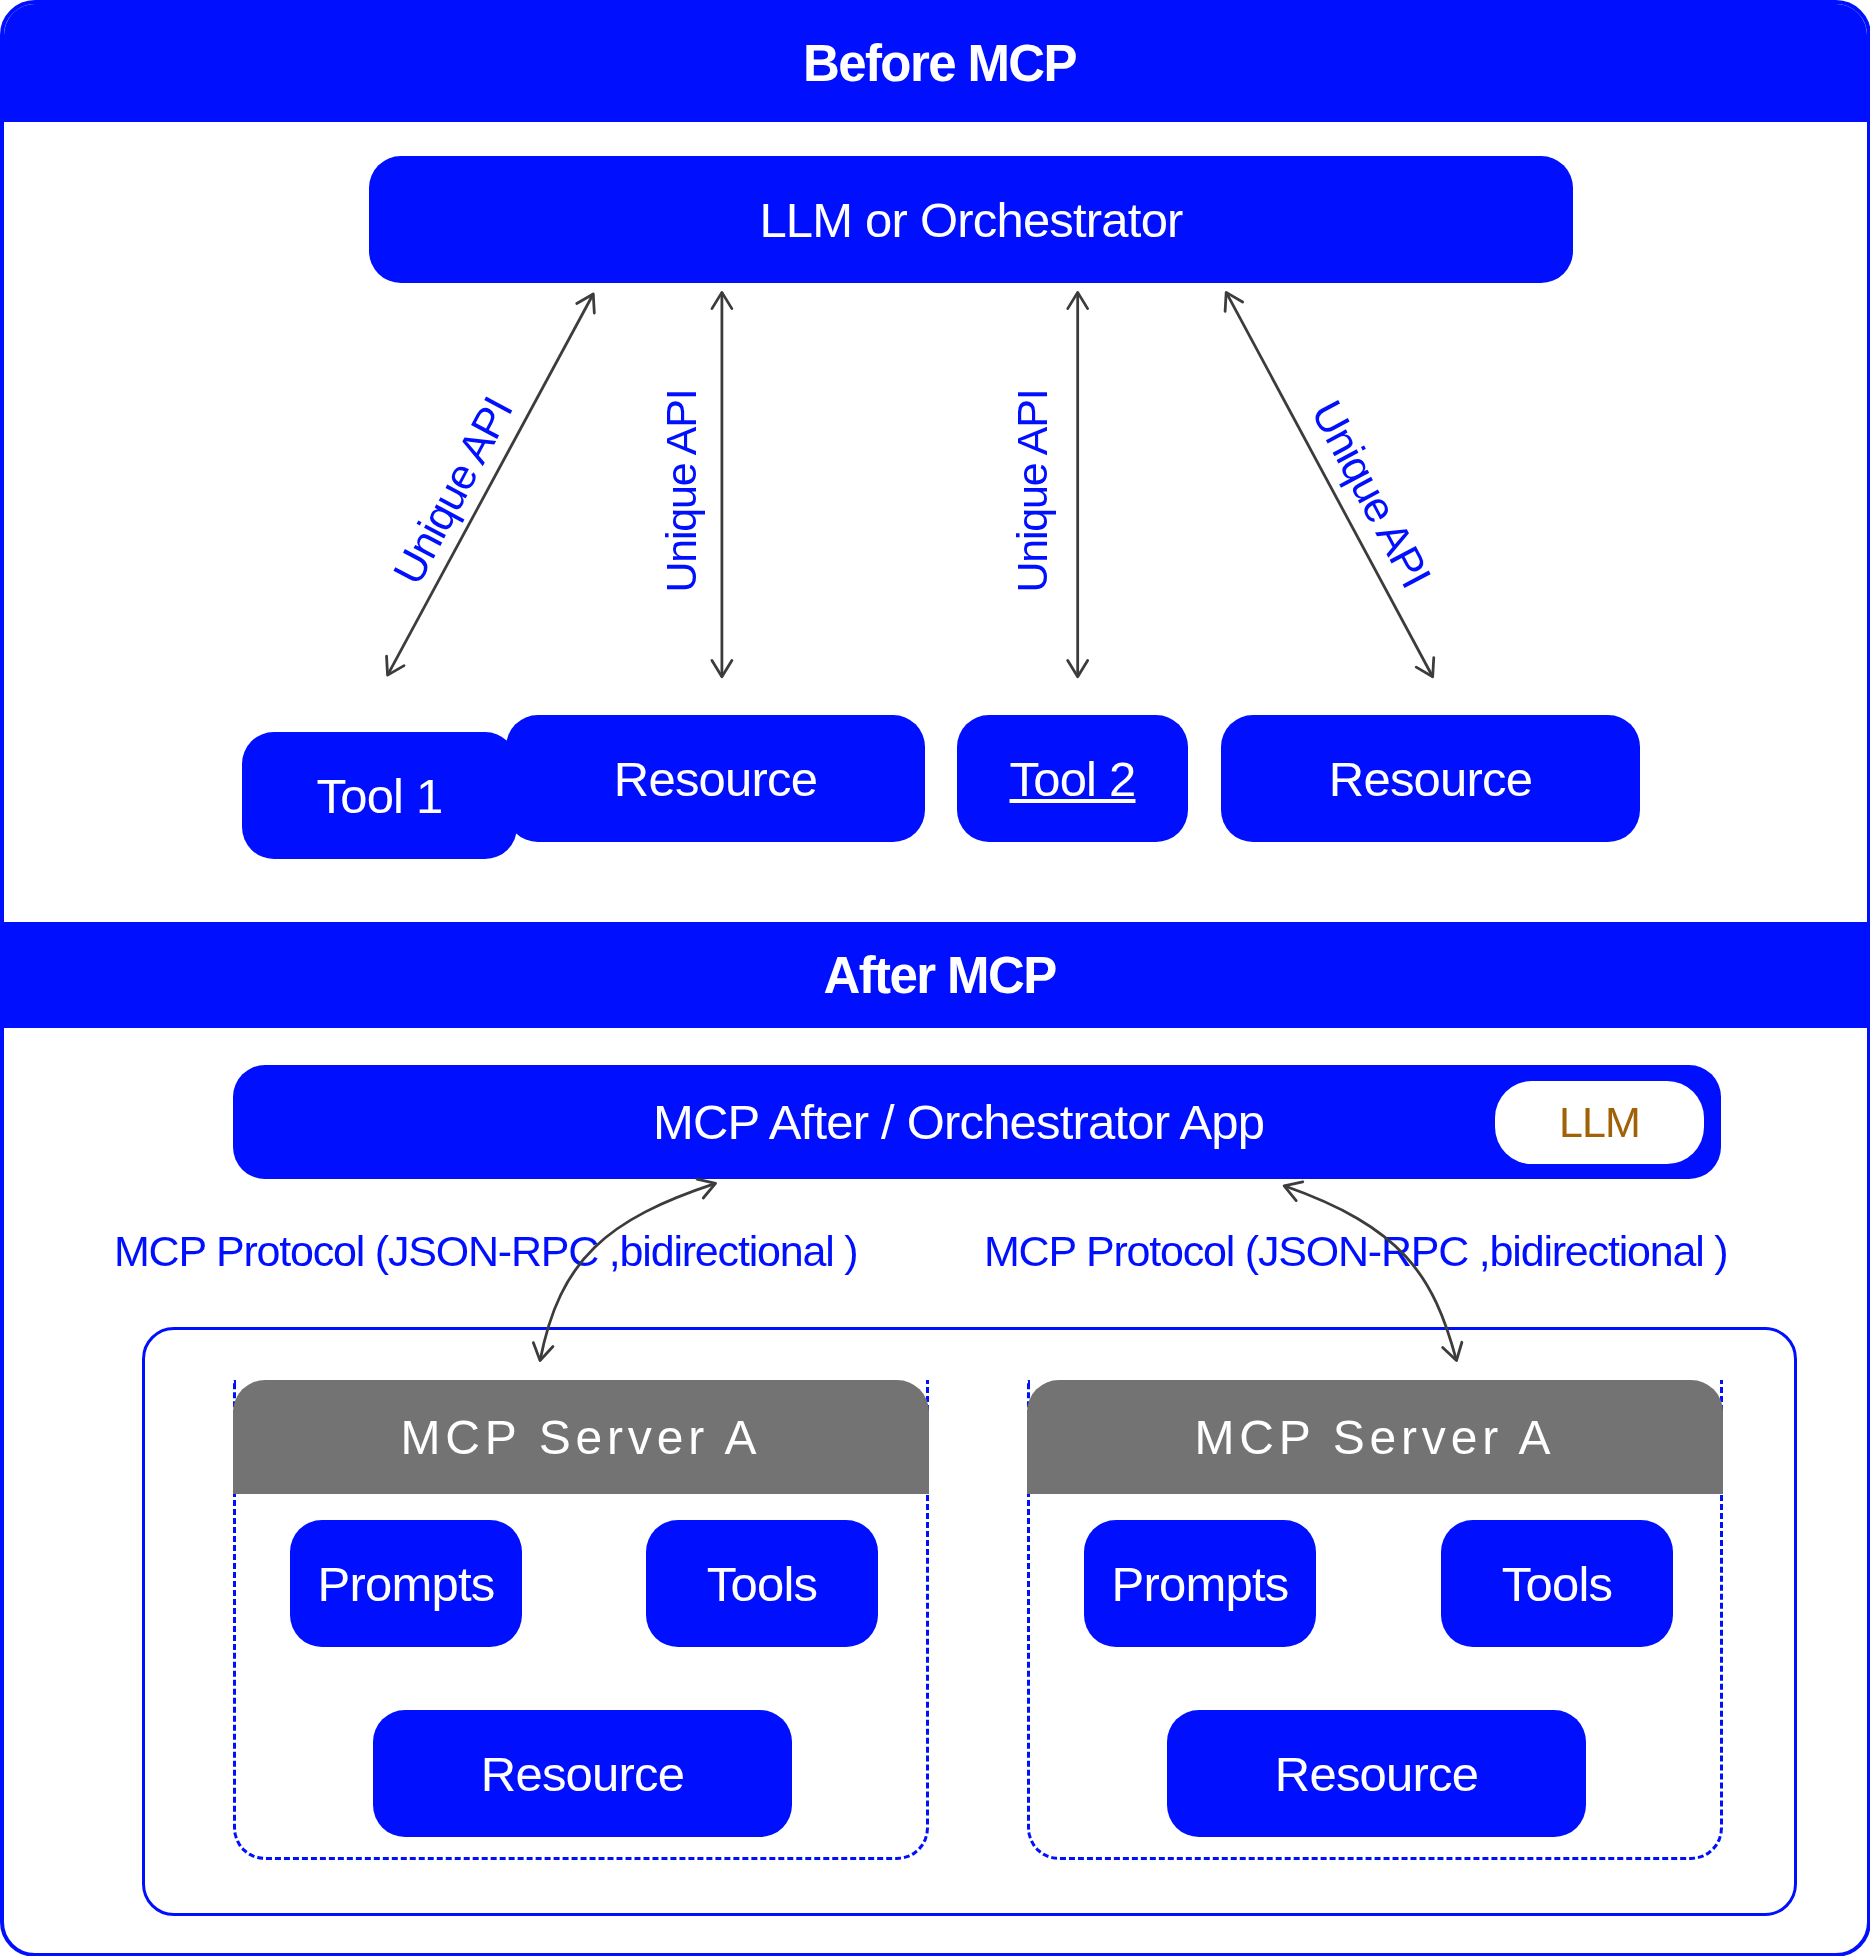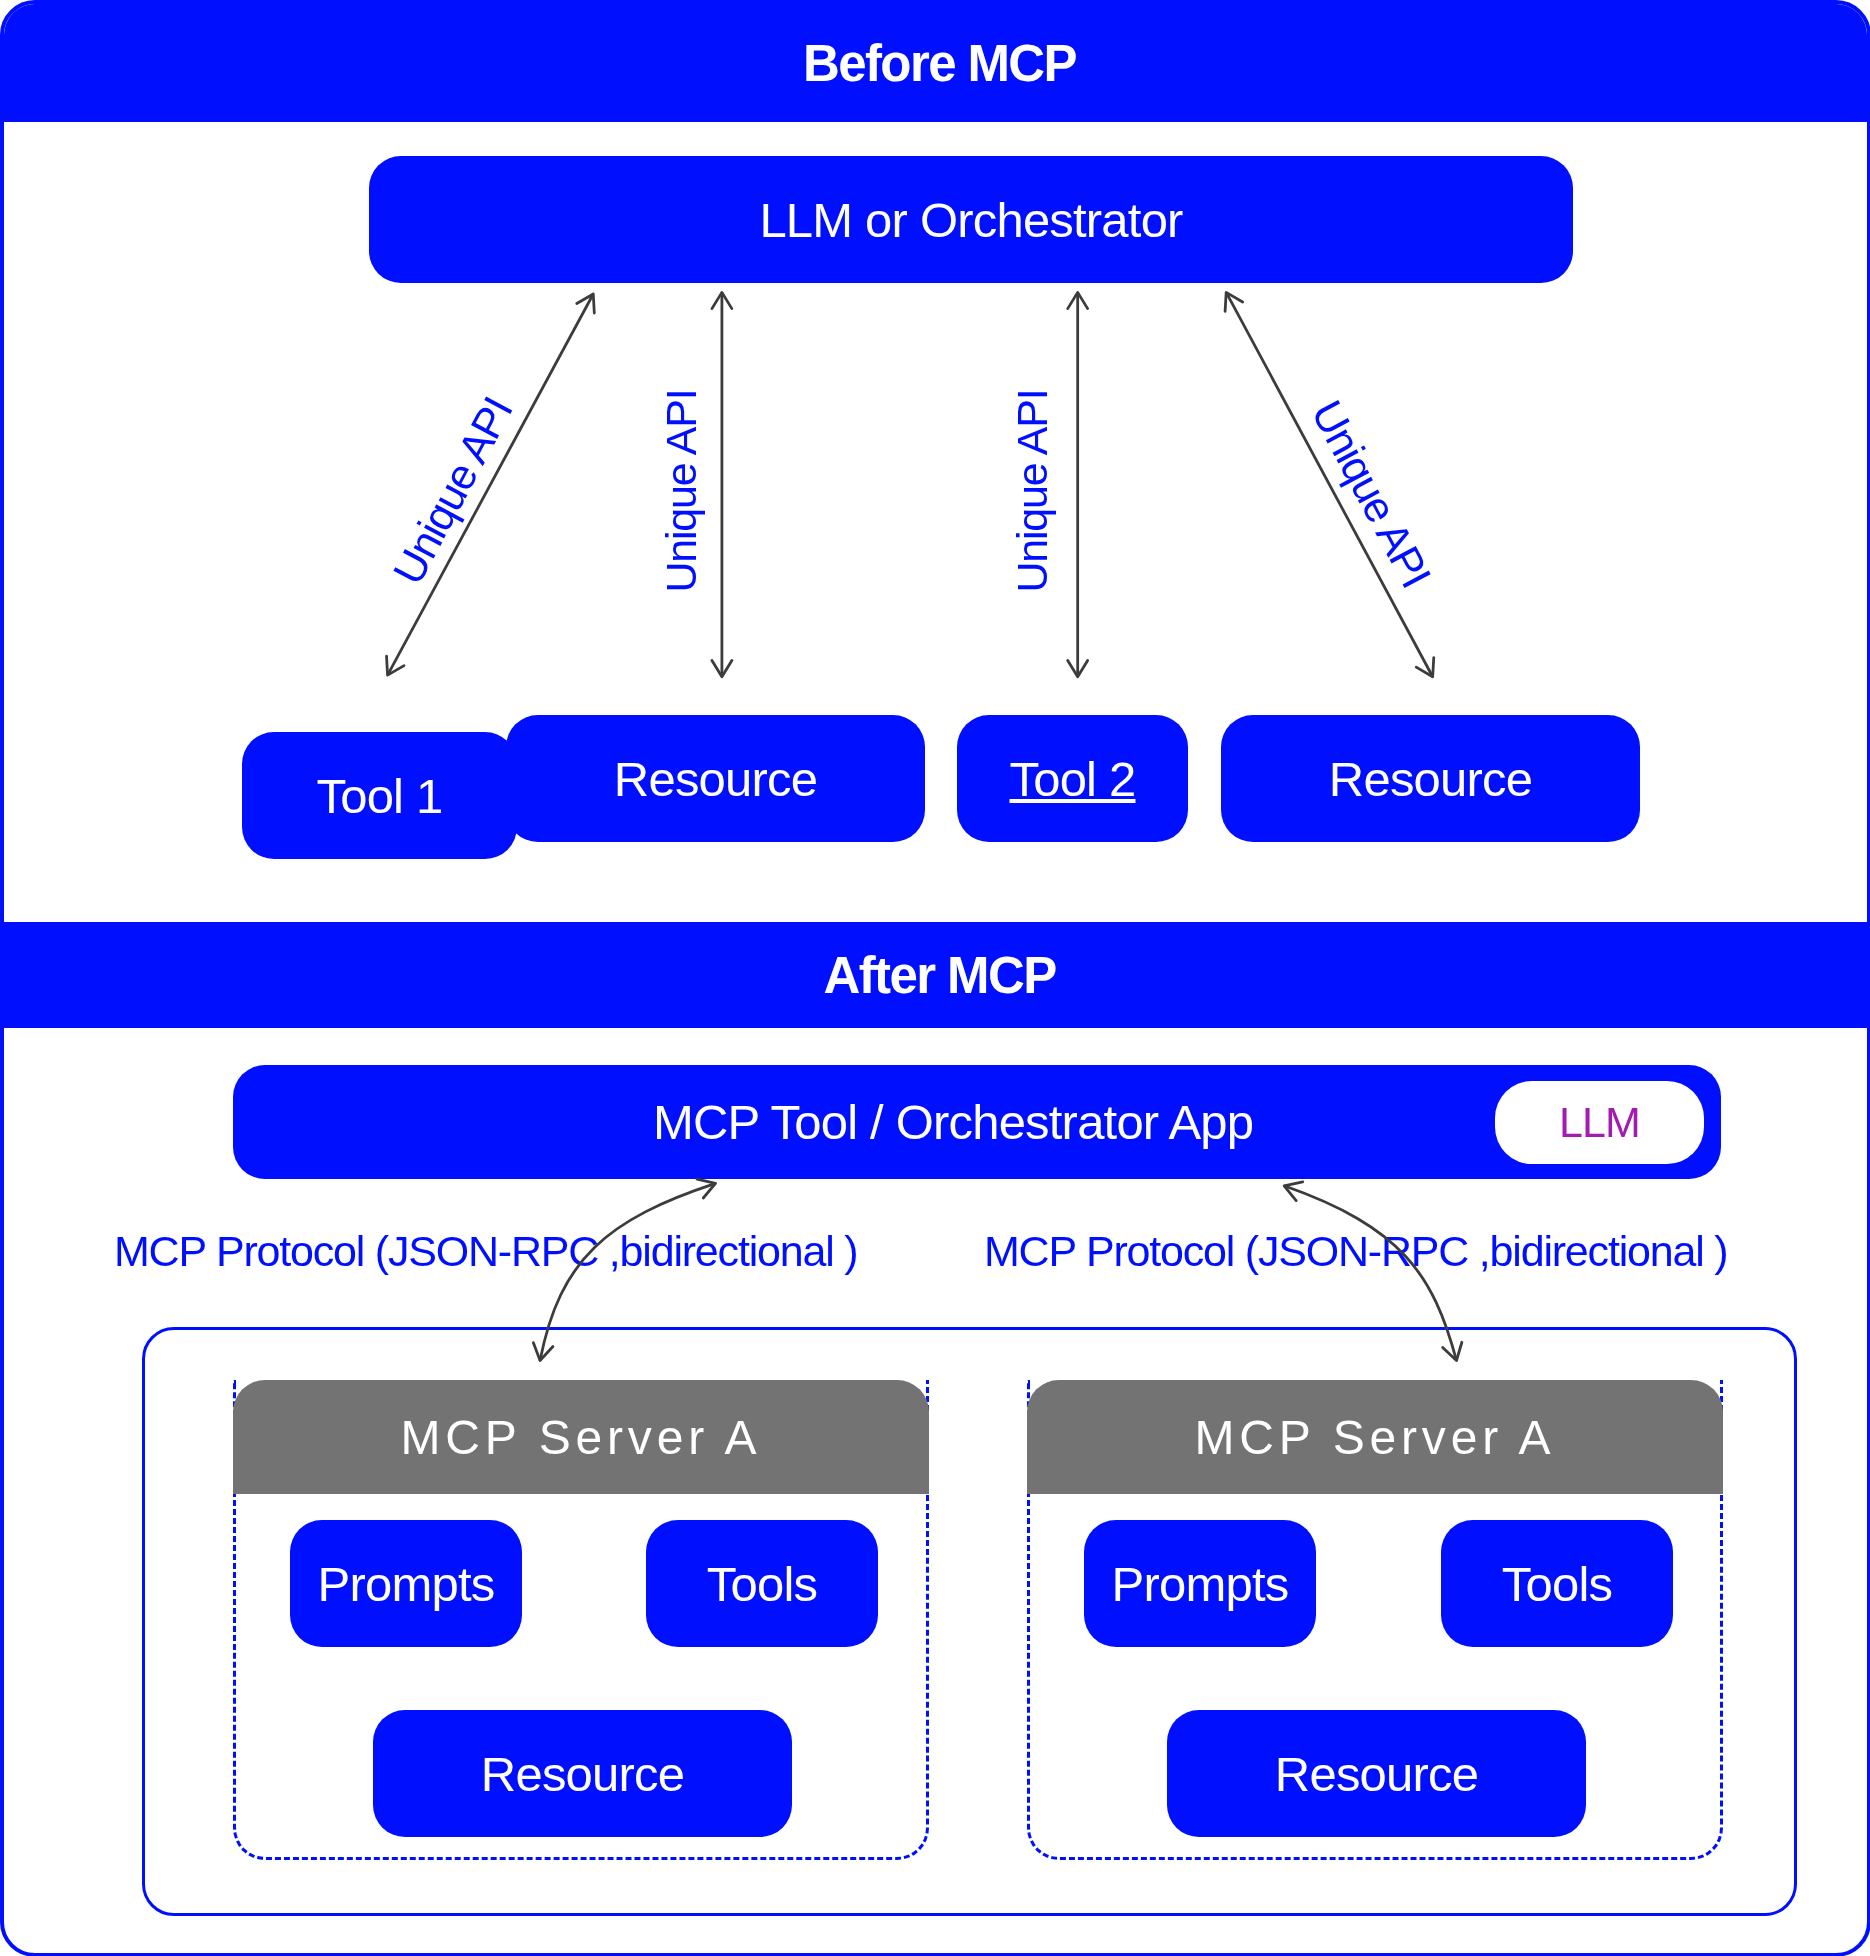"MCP Tool / Orchestrator App" span { text: Tool -> After }
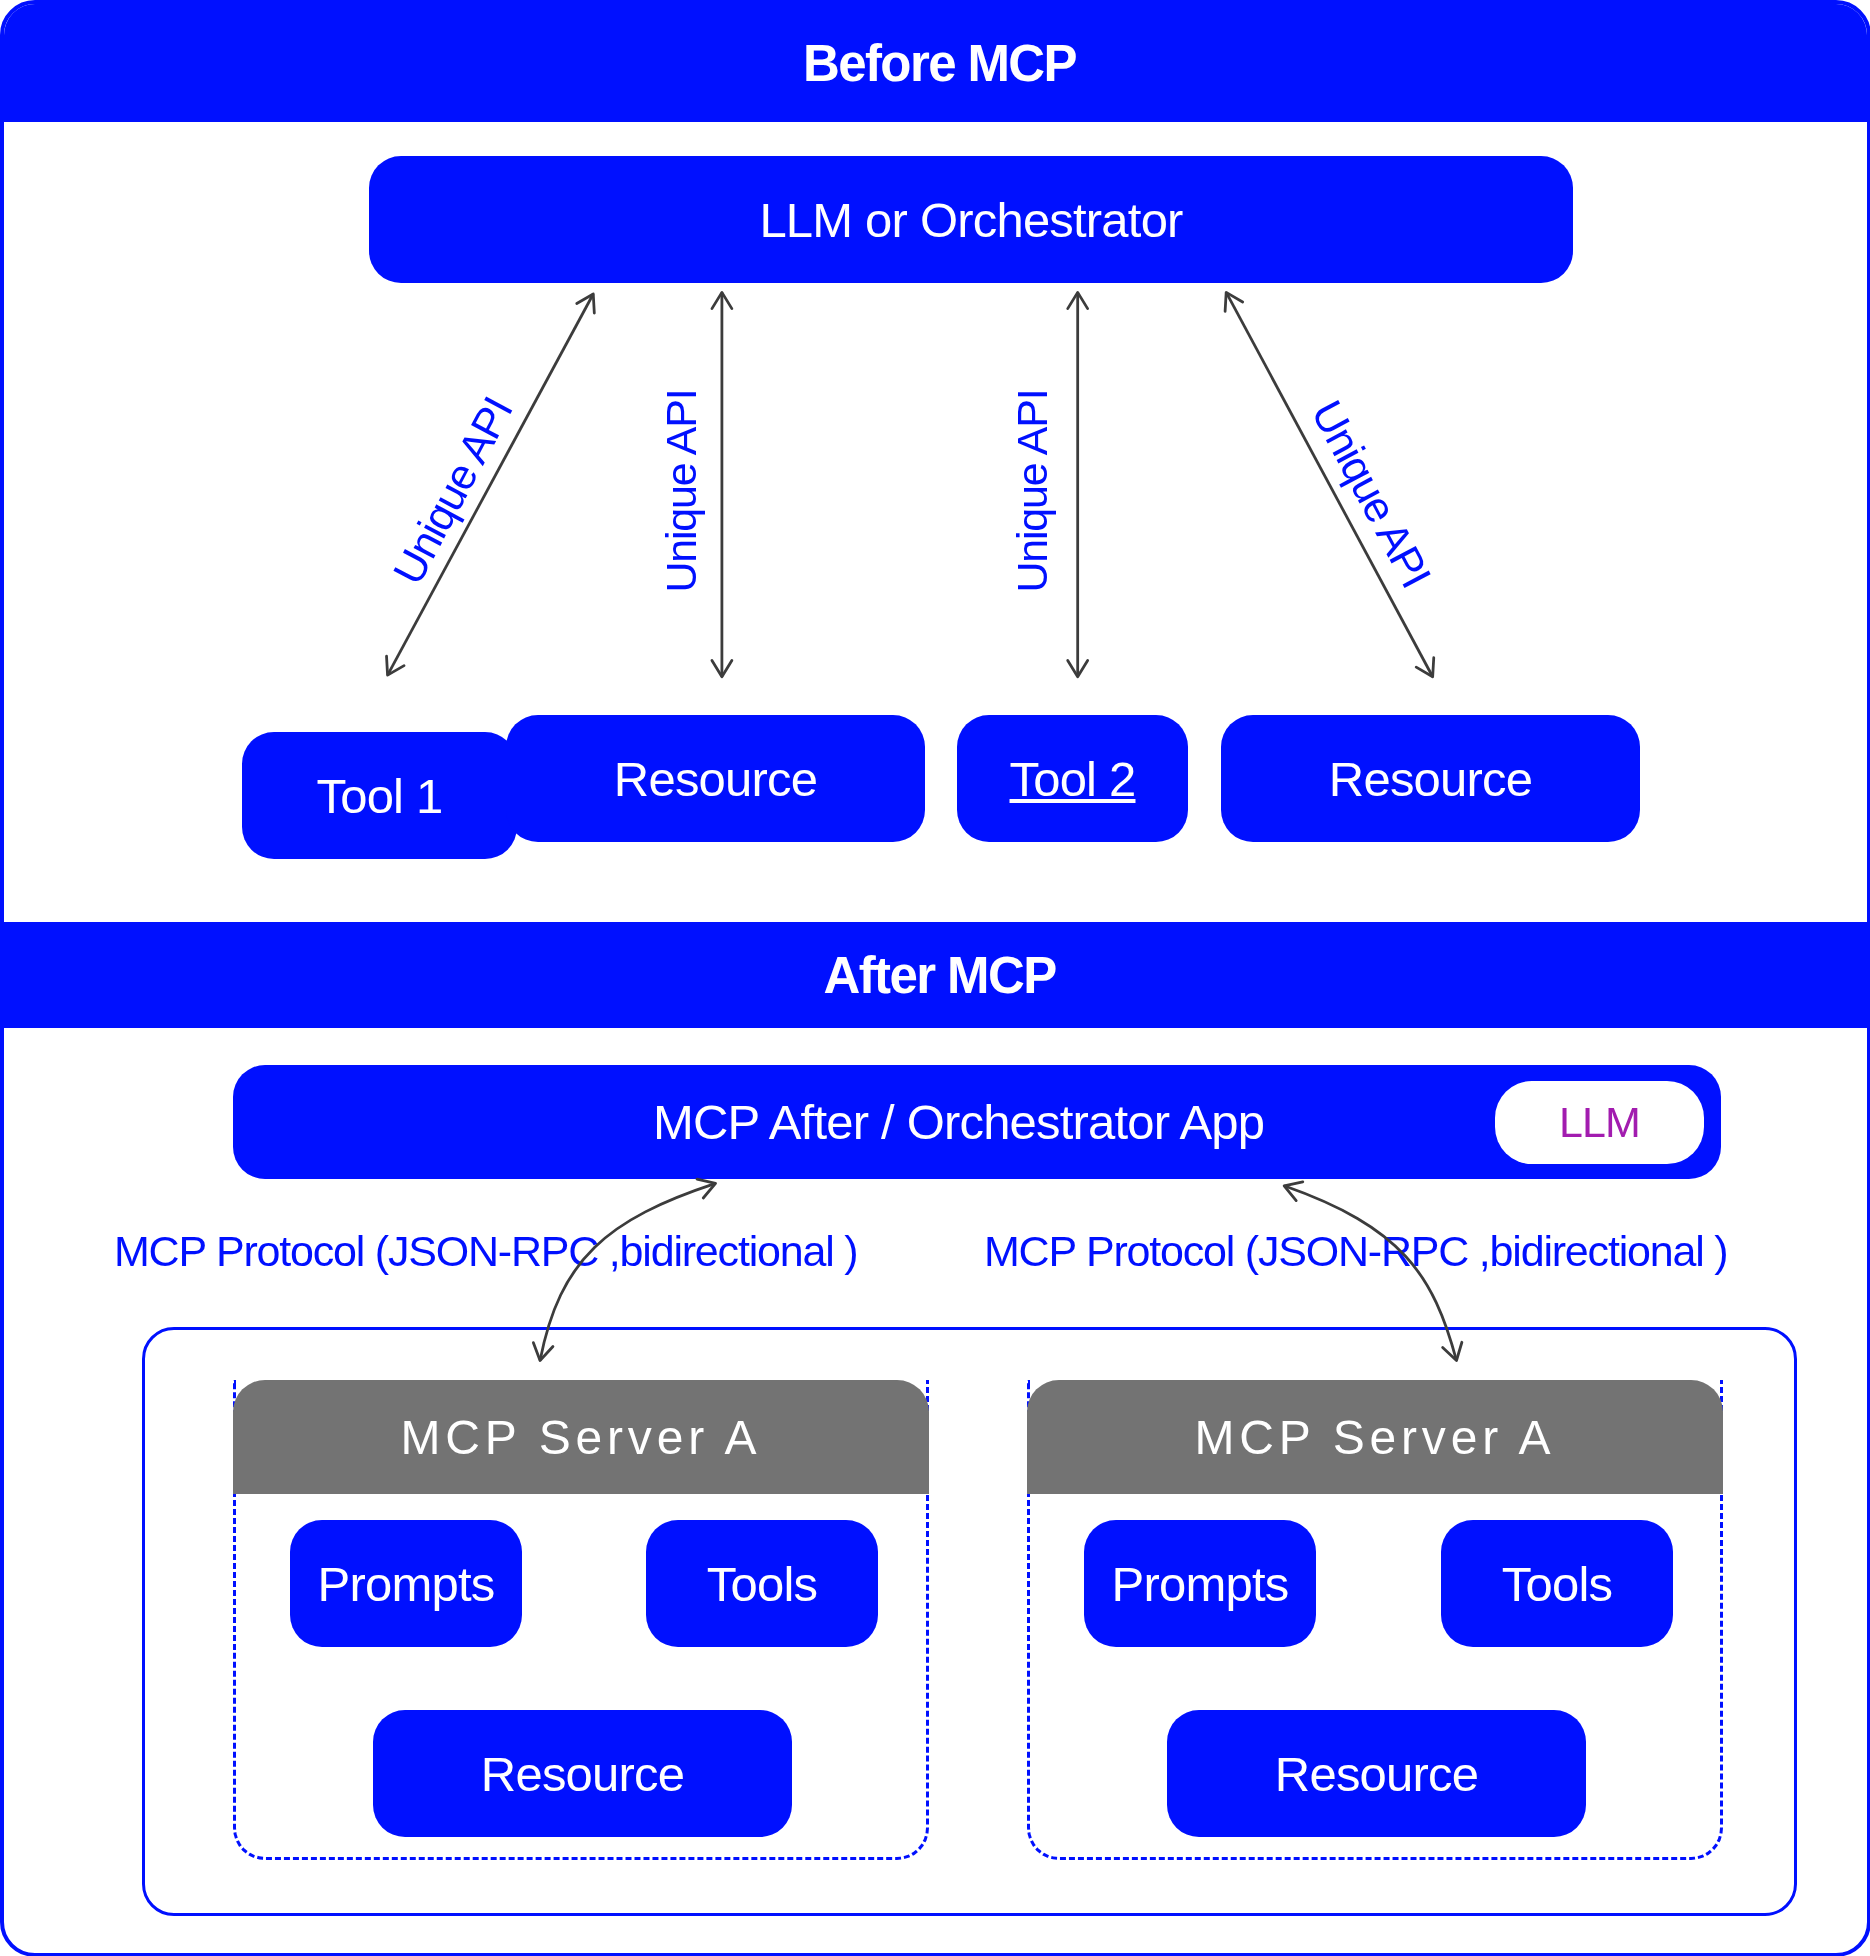"LLM" .llm-pill { color: #a21caf -> #a16207 }
